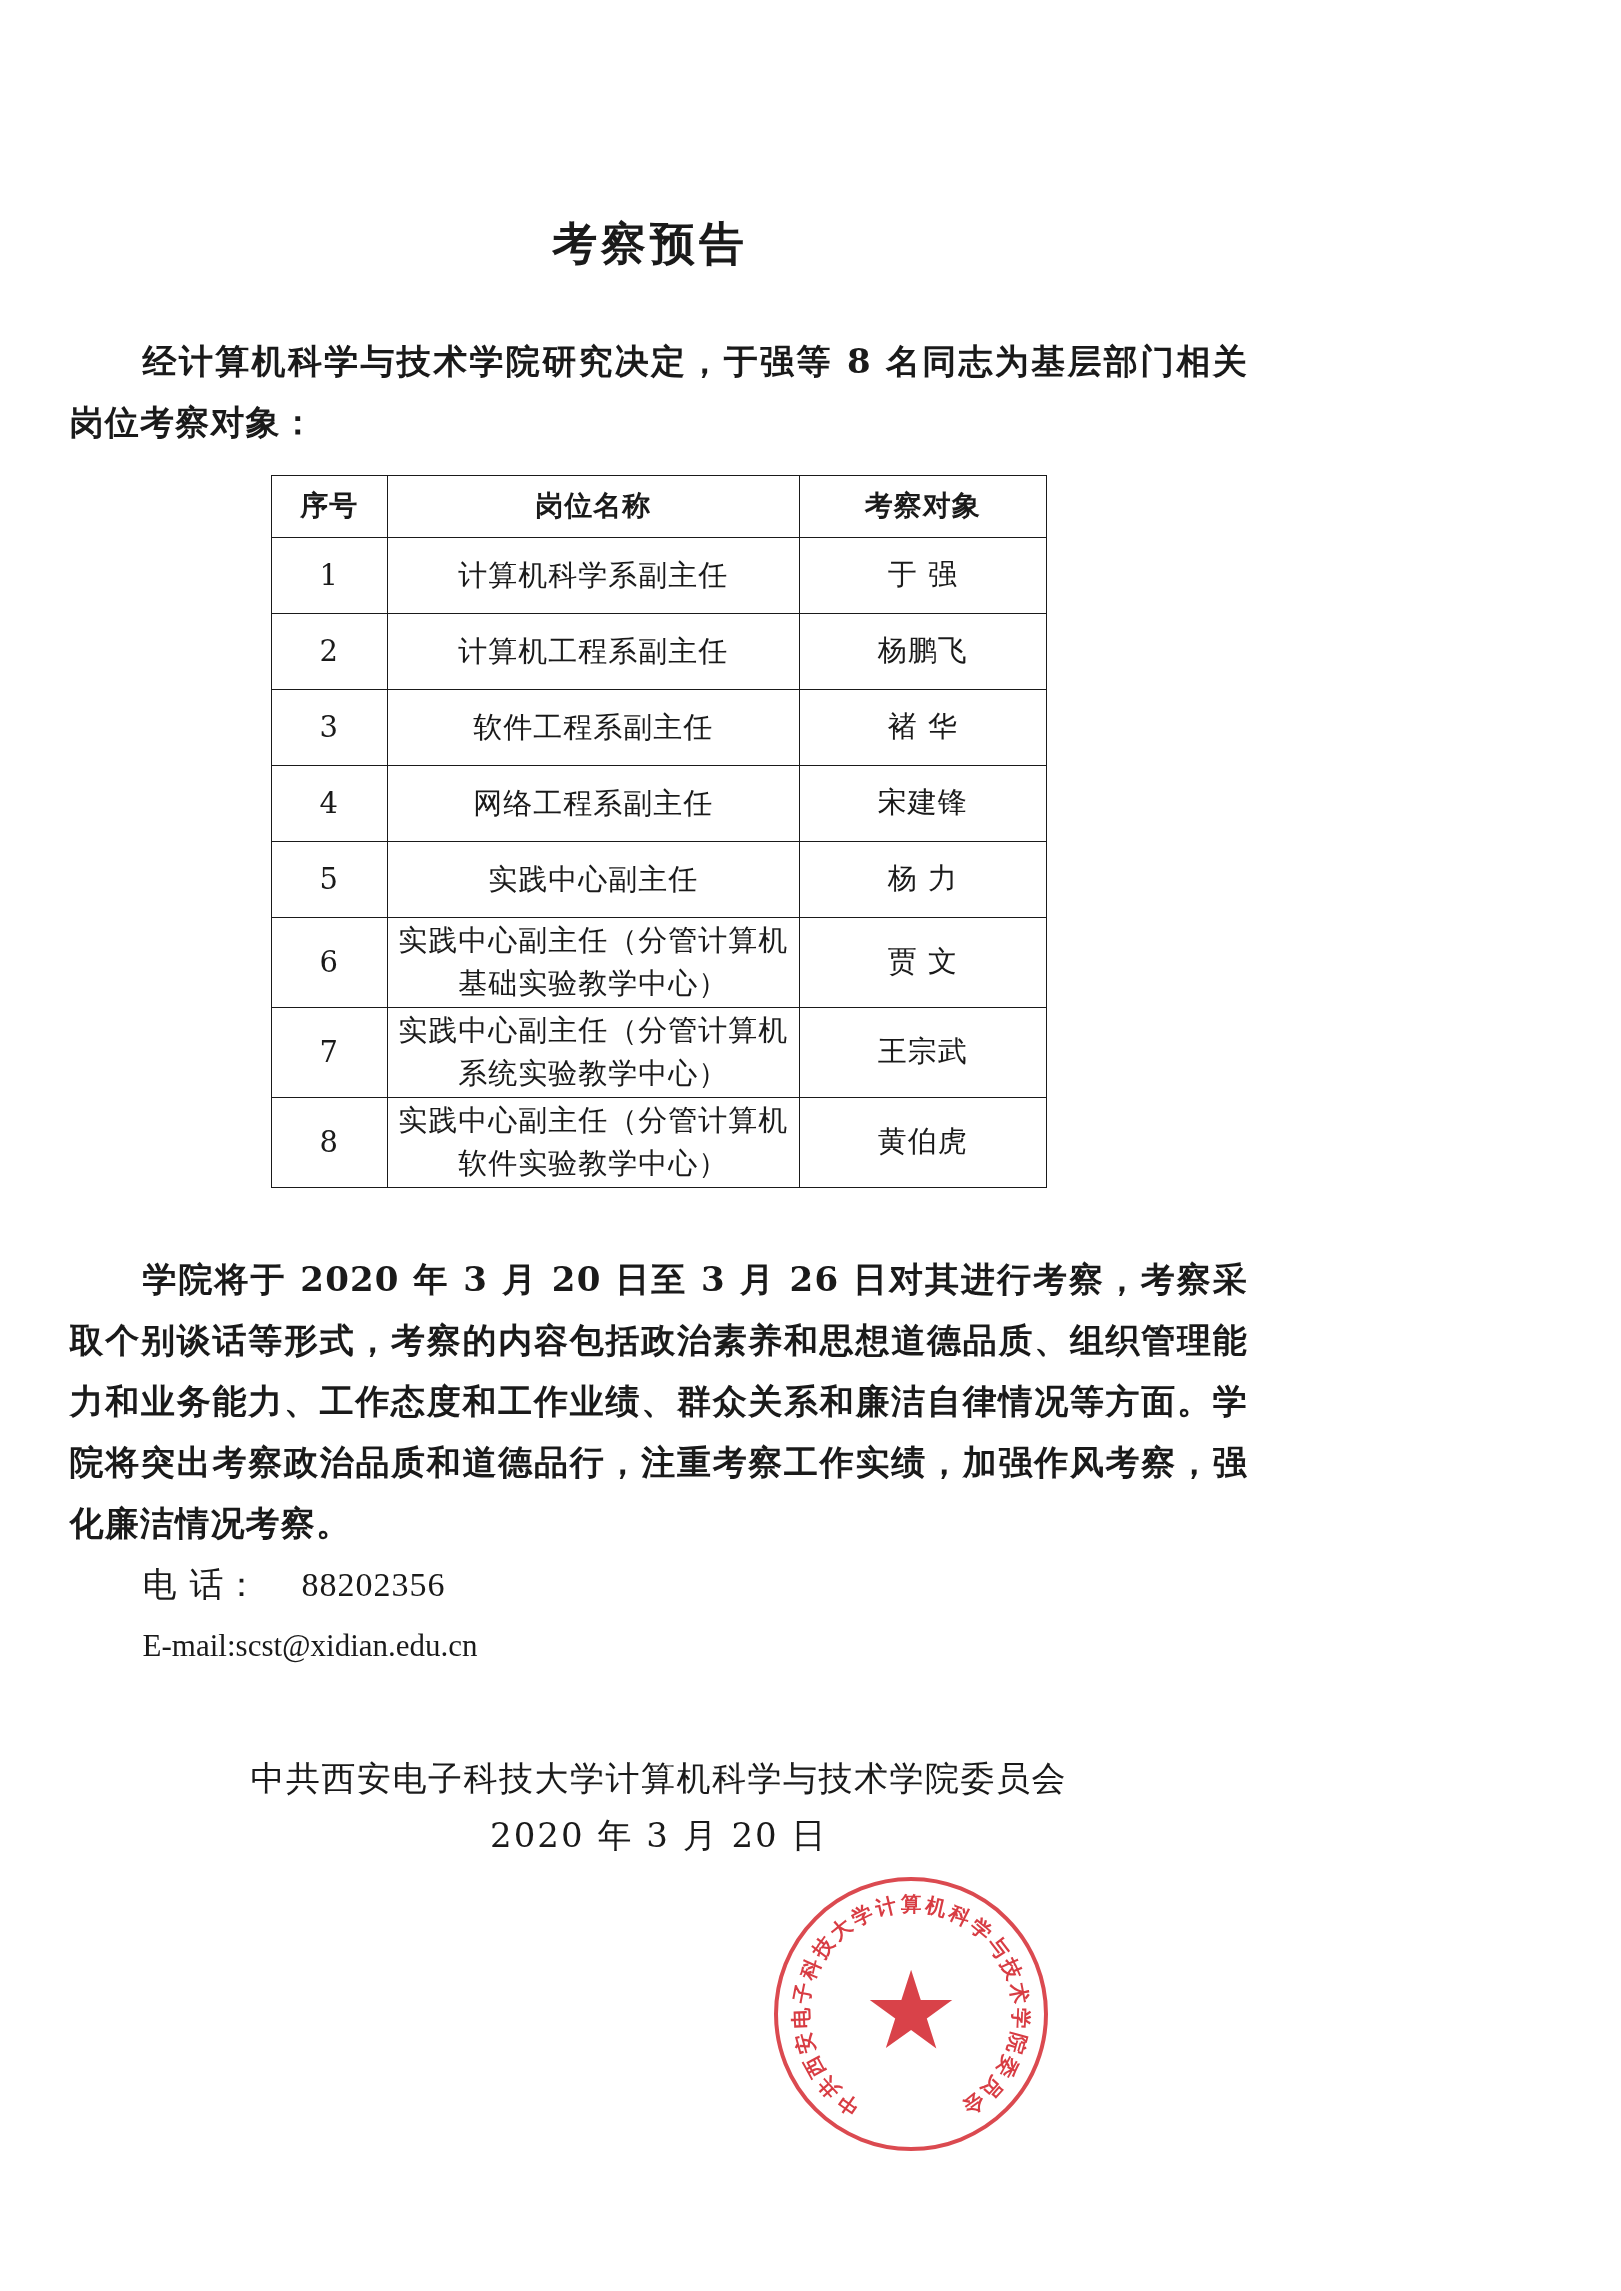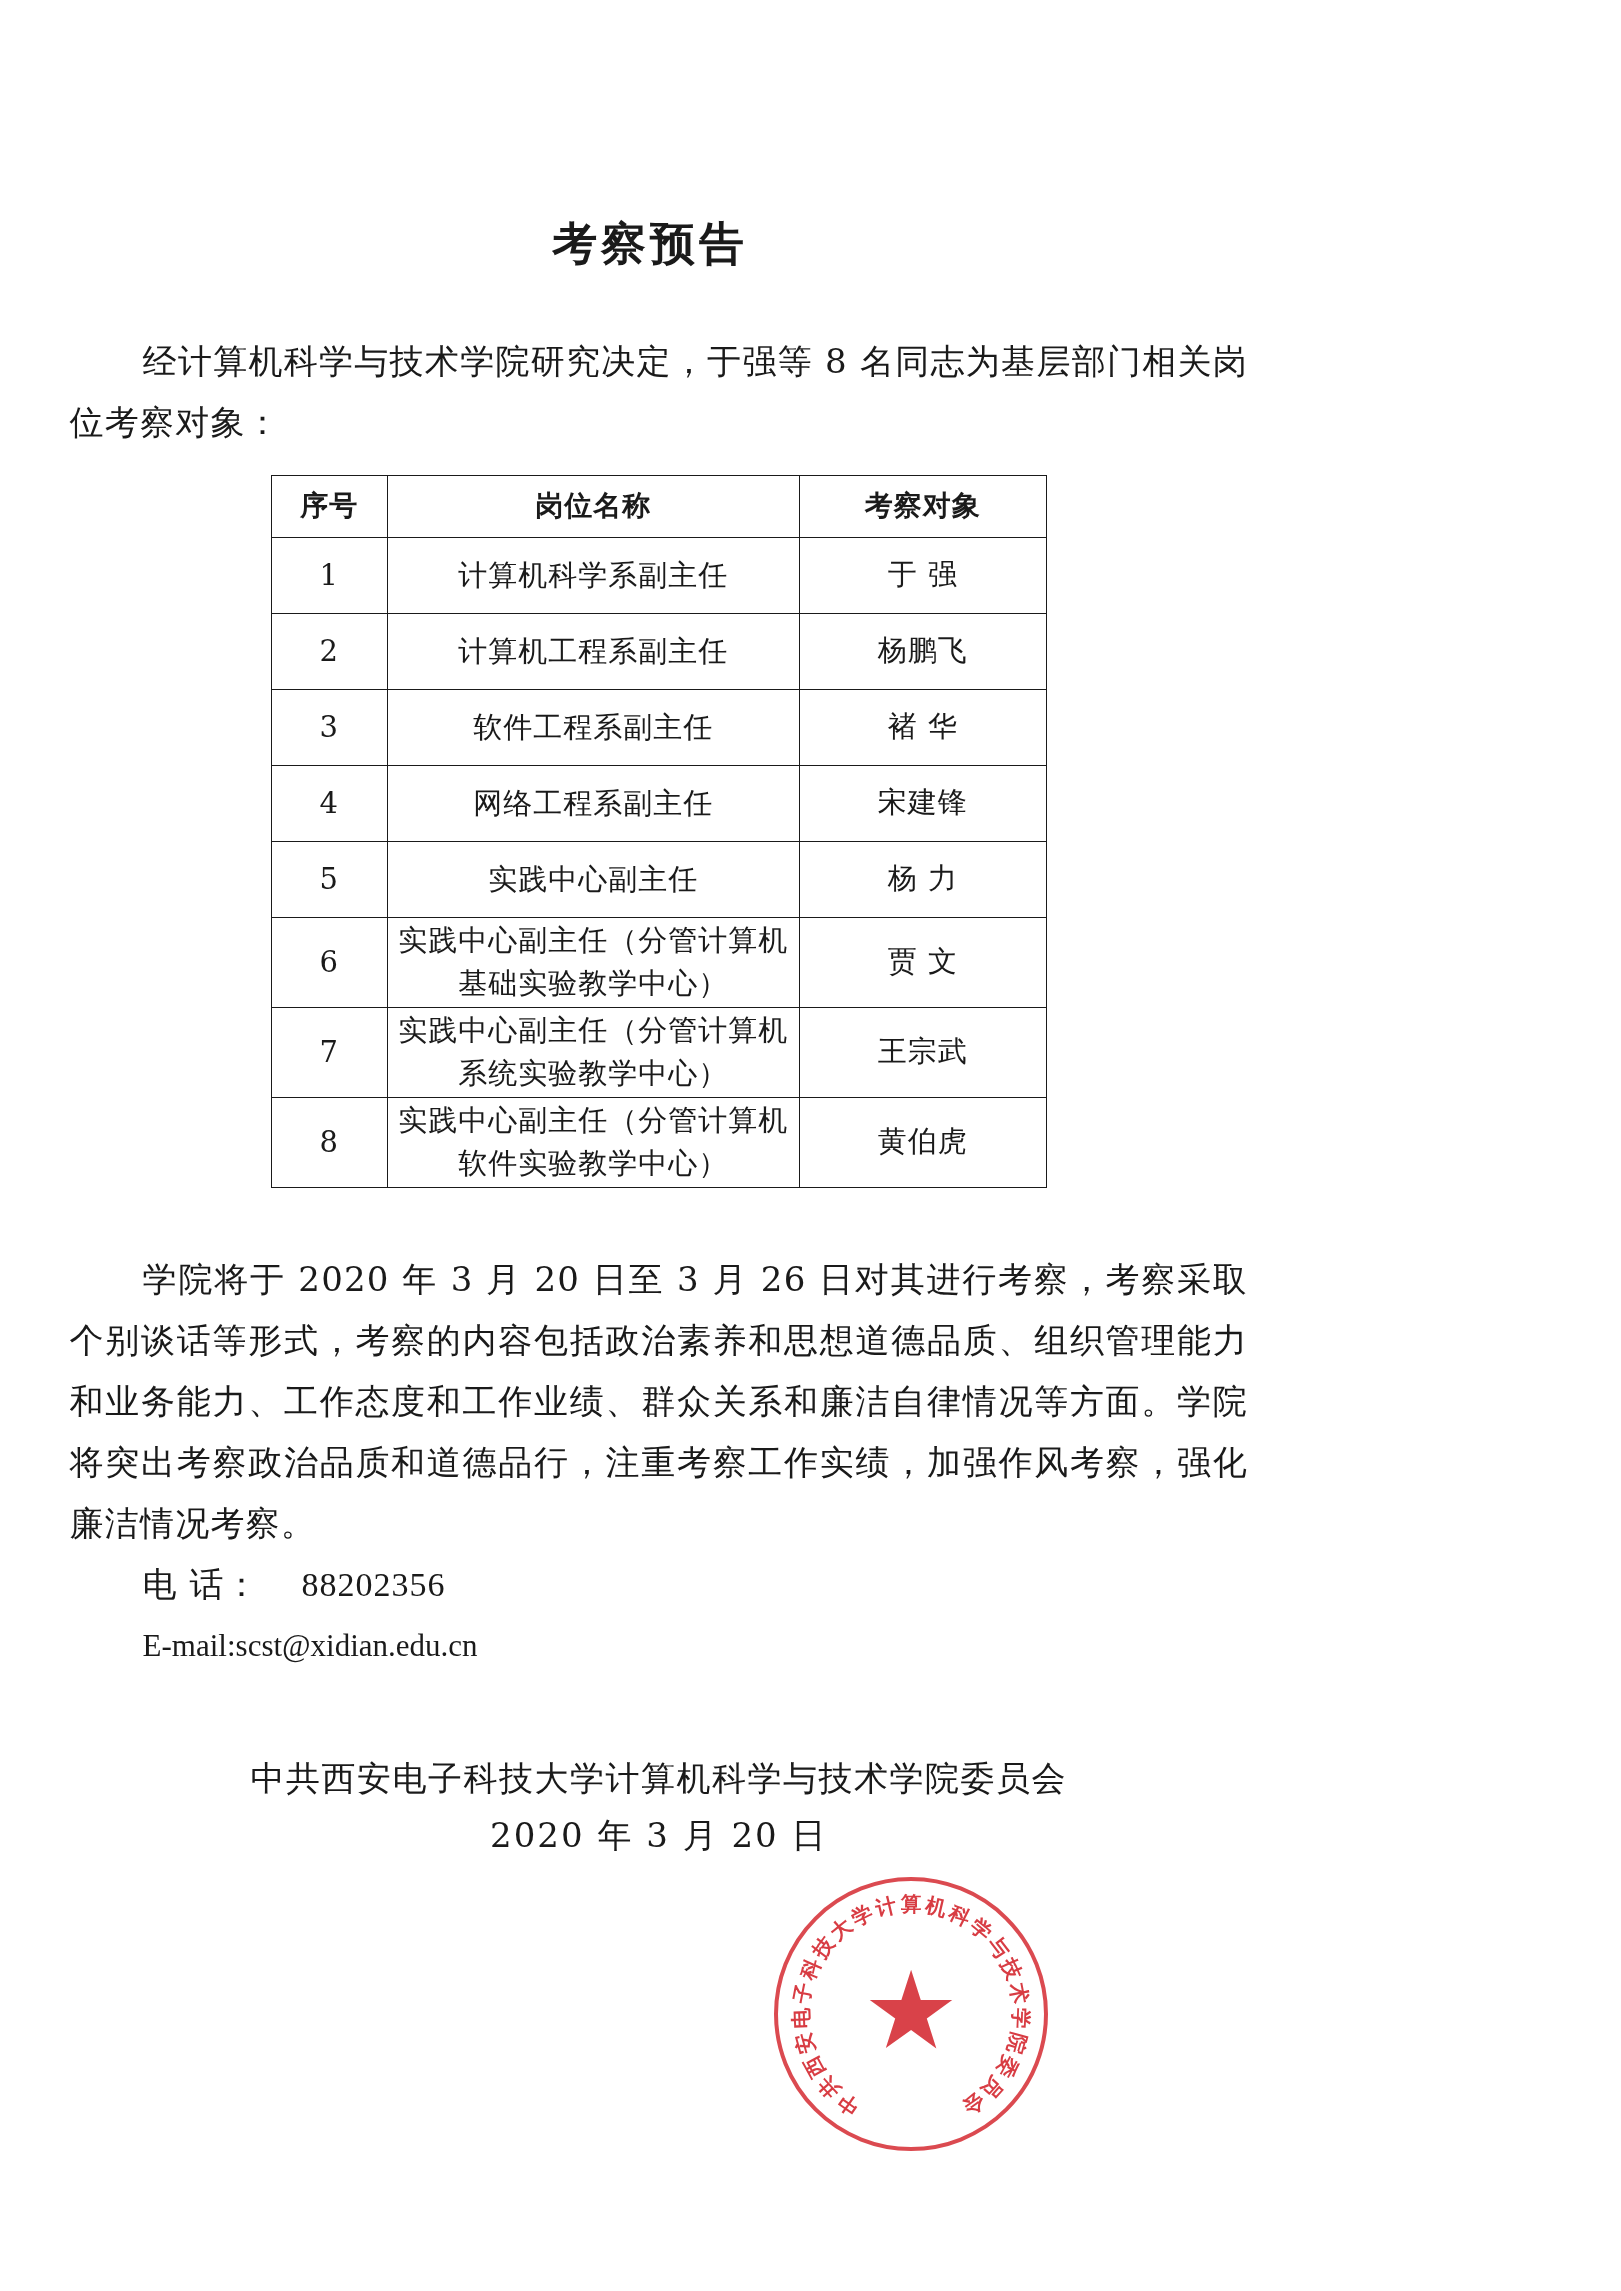"经计算机科学与技术学院研究决定，于强等 8 名同志为基层部门相关岗位考察对象：" .para.indent { font-weight: none -> bold }
